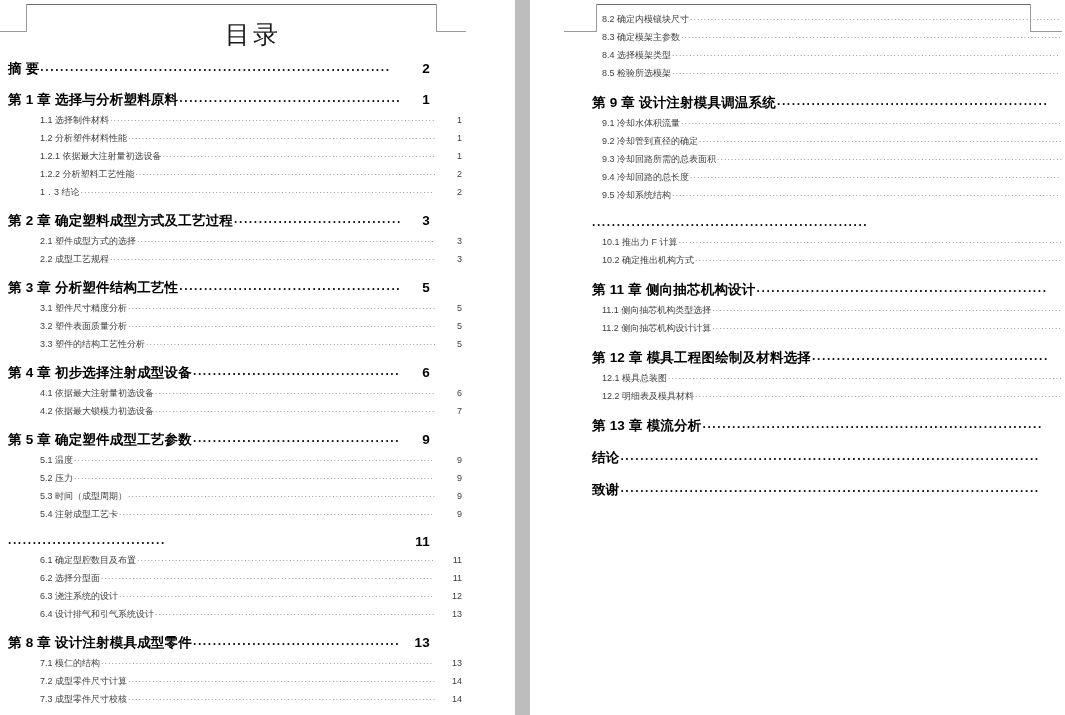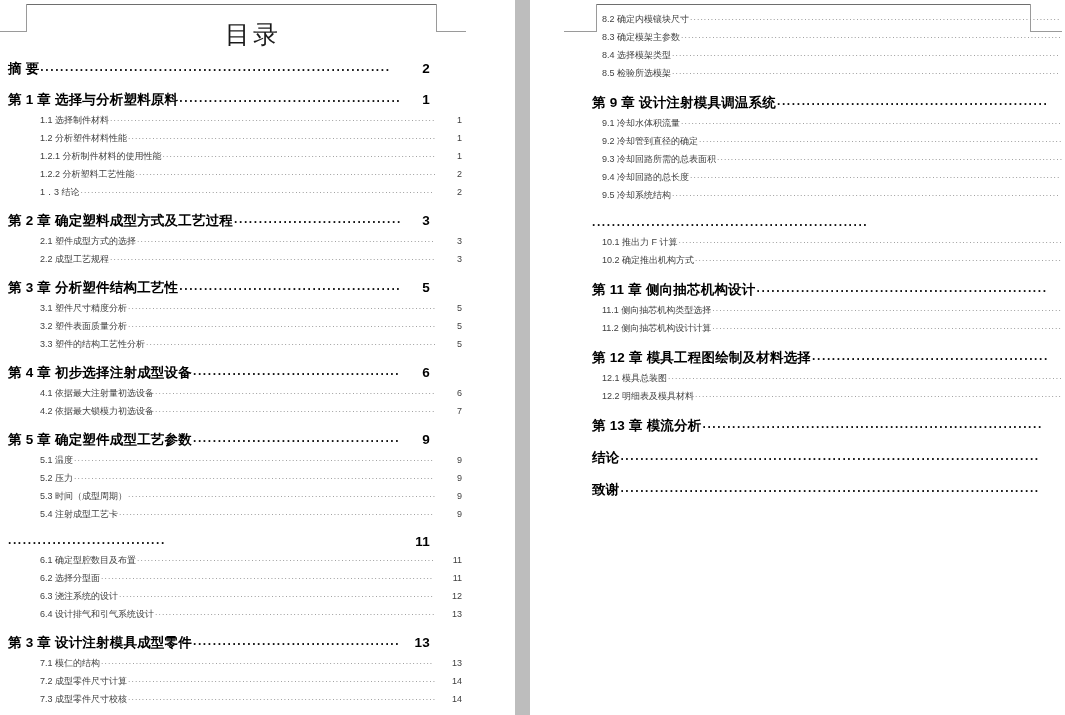"1.2.1 分析制件材料的使用性能" span.label { text: 分析制件材料的使用性能 -> 依据最大注射量初选设备 }
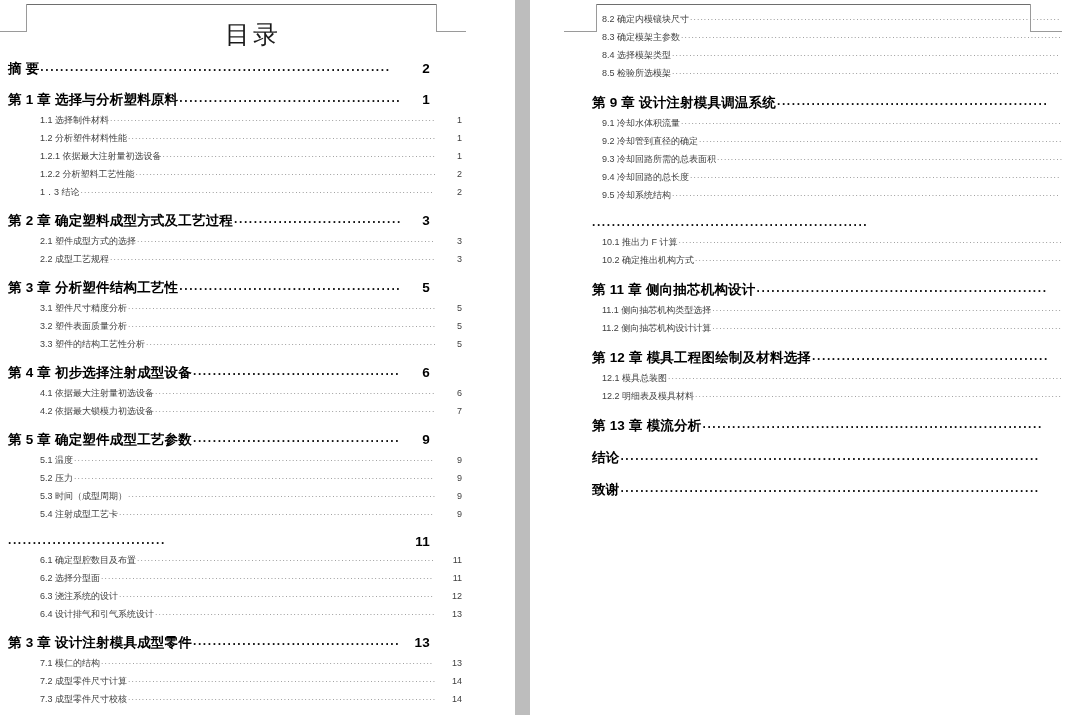"第 3 章 设计注射模具成型零件" span.label { text: 3 -> 8 }
